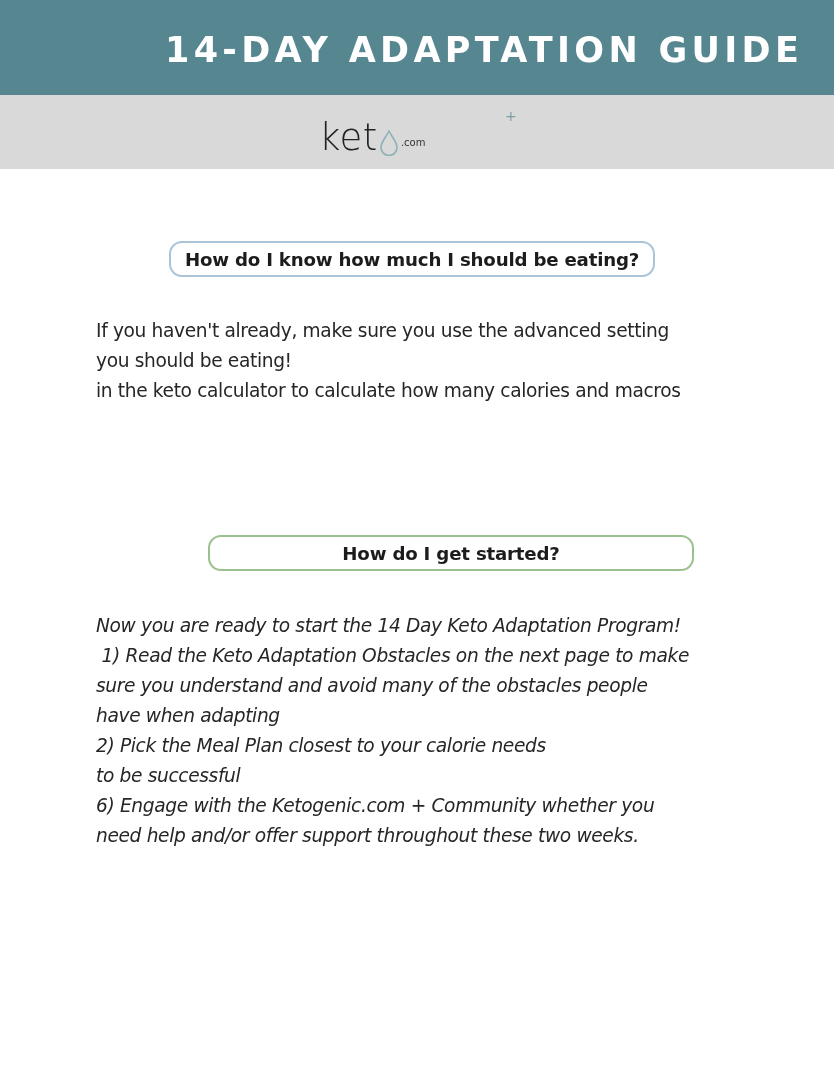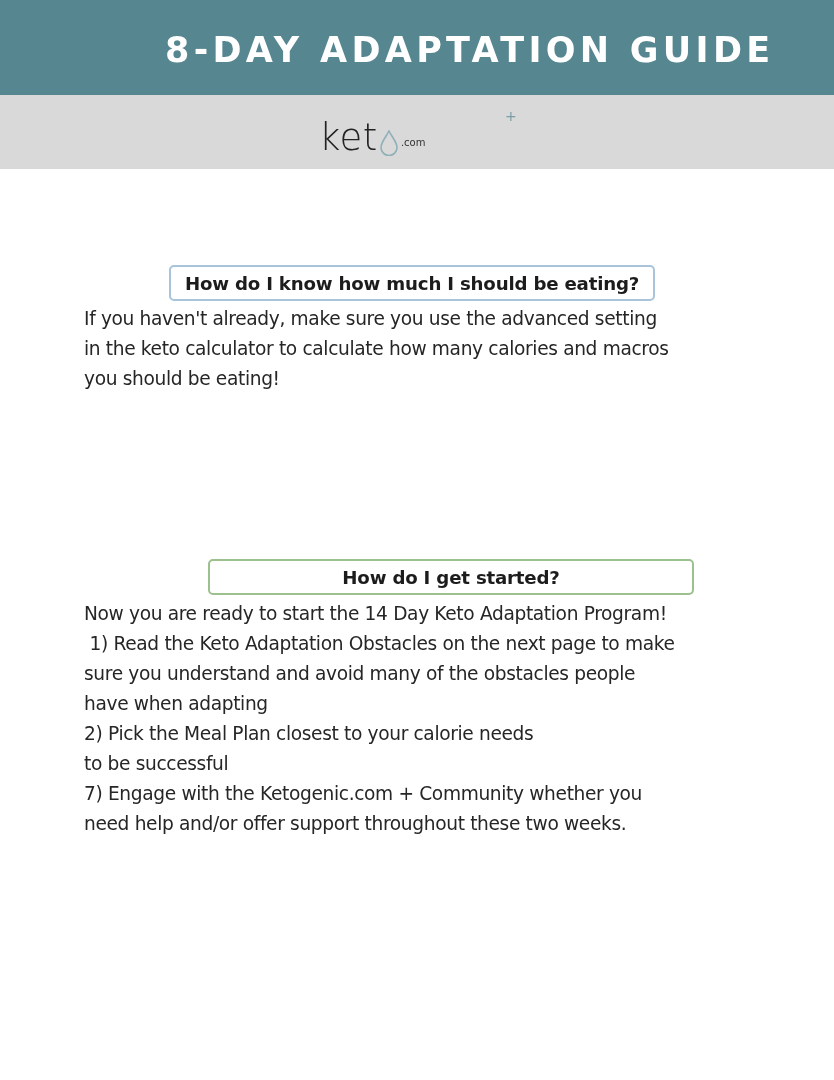"8-DAY ADAPTATION GUIDE" div.header-title { text: 8-DAY -> 14-DAY }
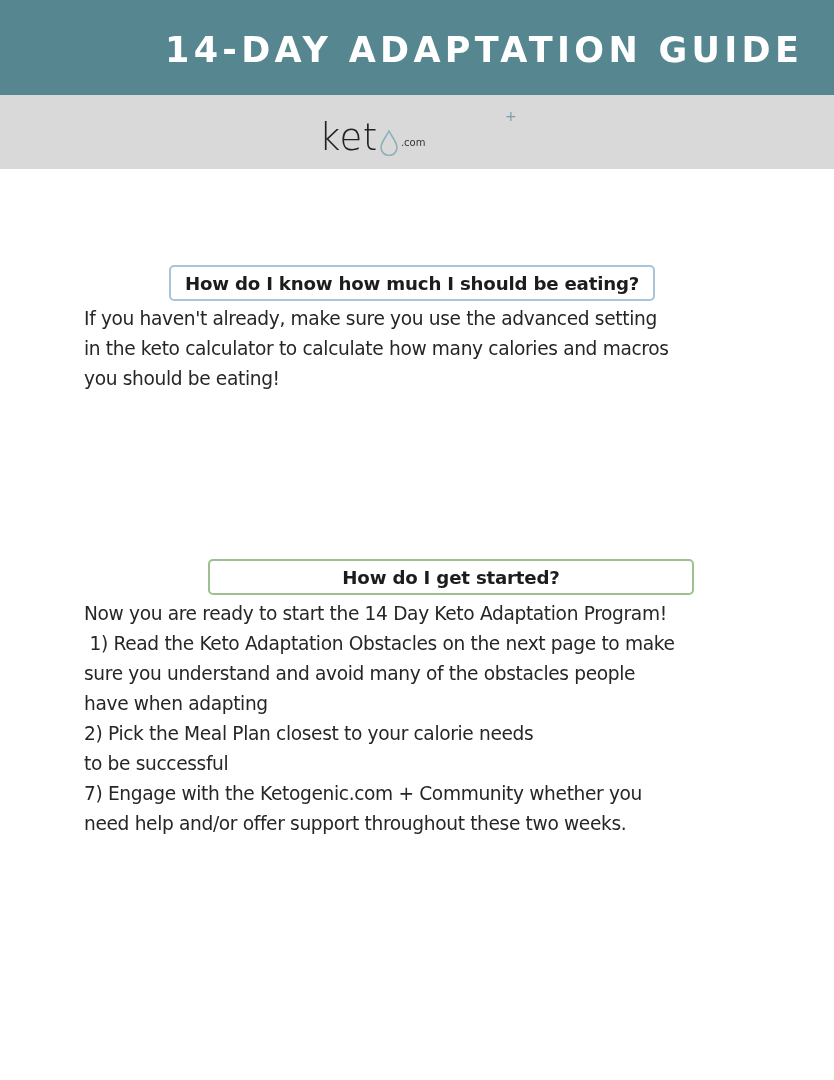"How do I know how" .q-box { border-radius: 5px -> 13px; margin-top: 24px -> none }
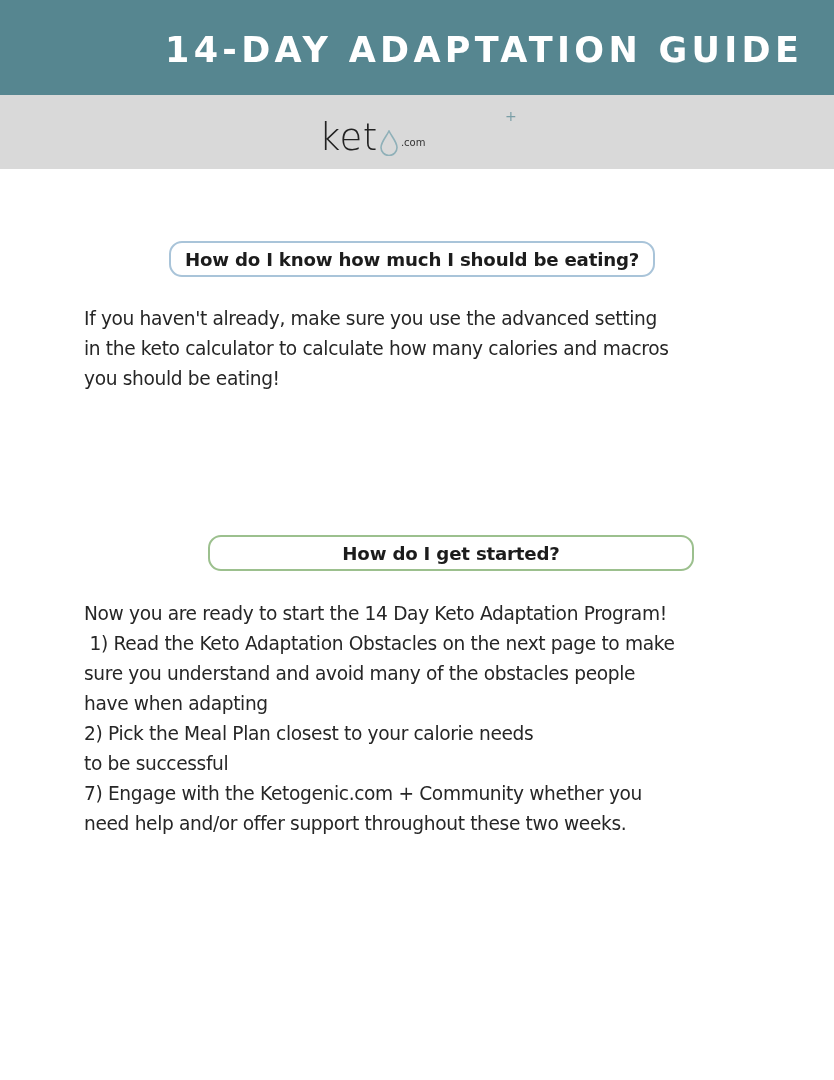"If you haven't already, make" .para { margin: 0 -> 12px }
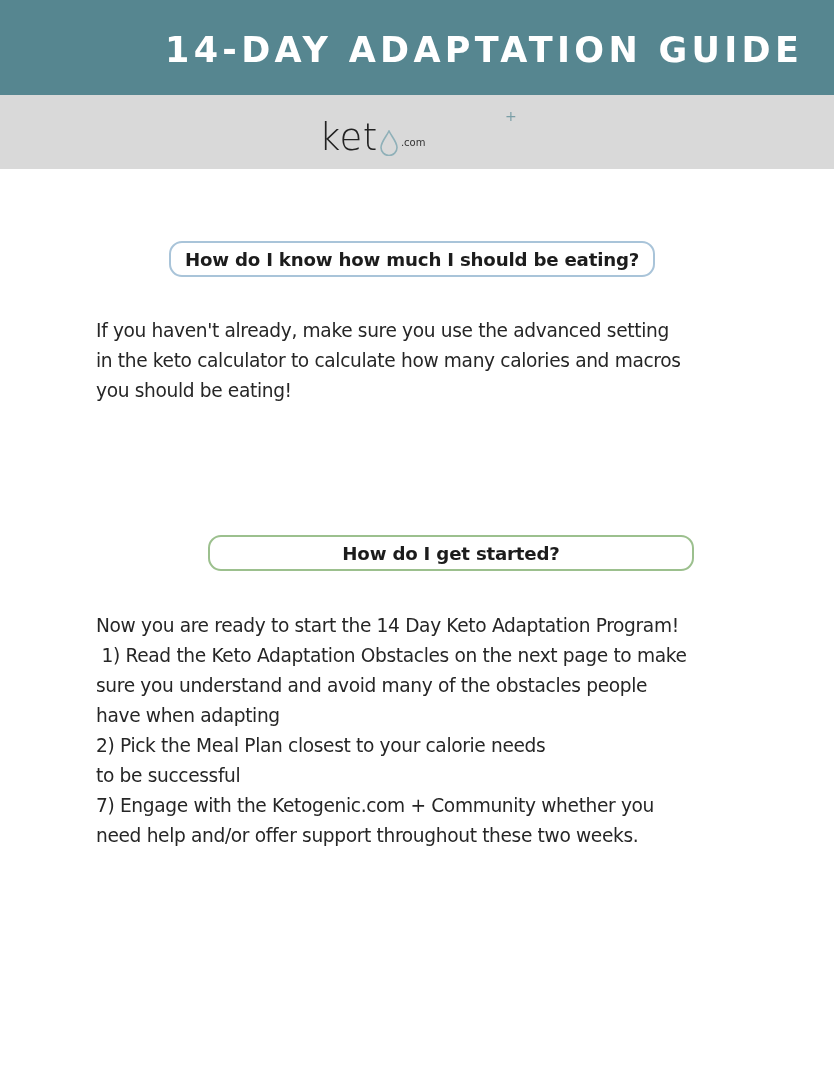"in the keto calculator to" span.line { order: before "you should be eating!" -> after "you should be eating!" }
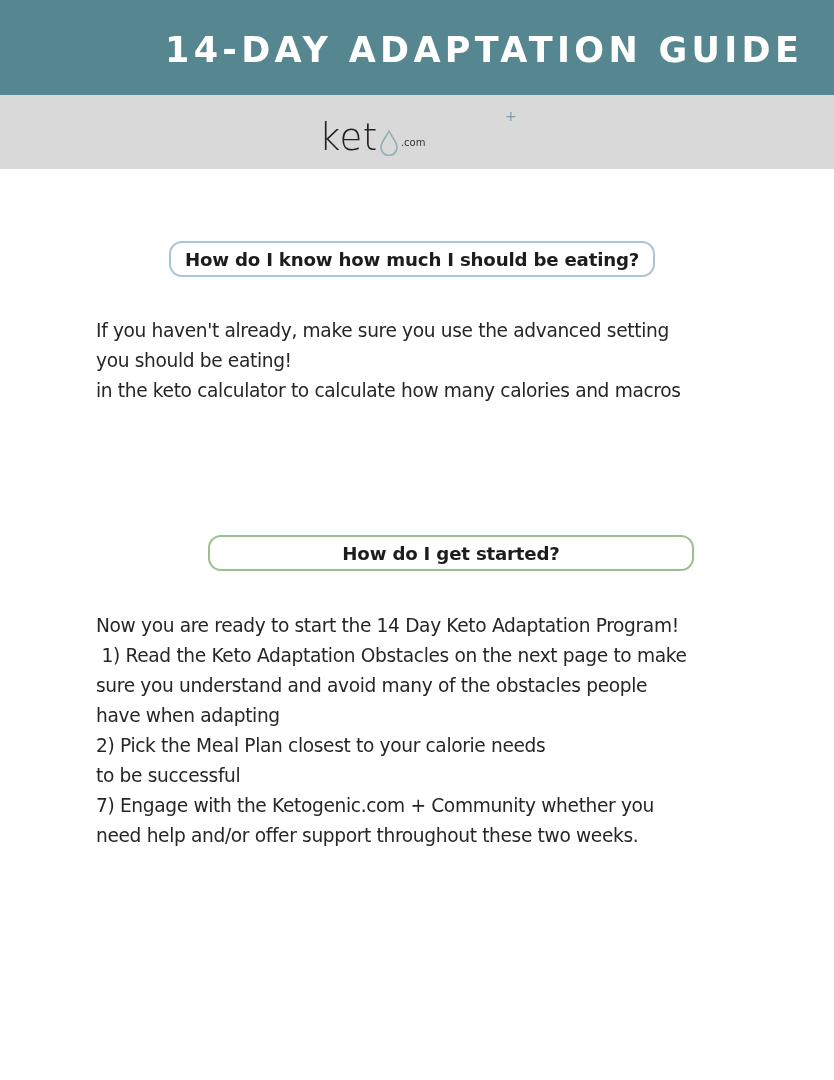"Now you are ready to" .para-2 { font-style: none -> italic }
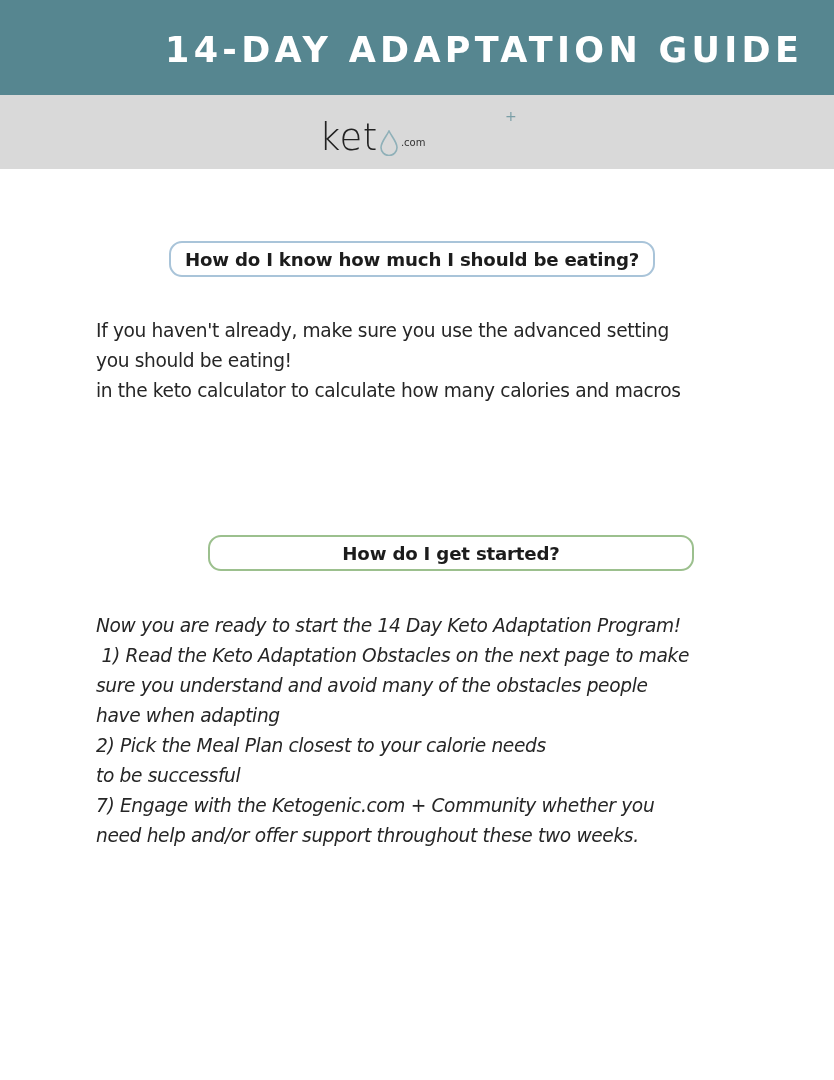"7) Engage with the Ketogenic.com" span.line { text: 7 -> 6 }
